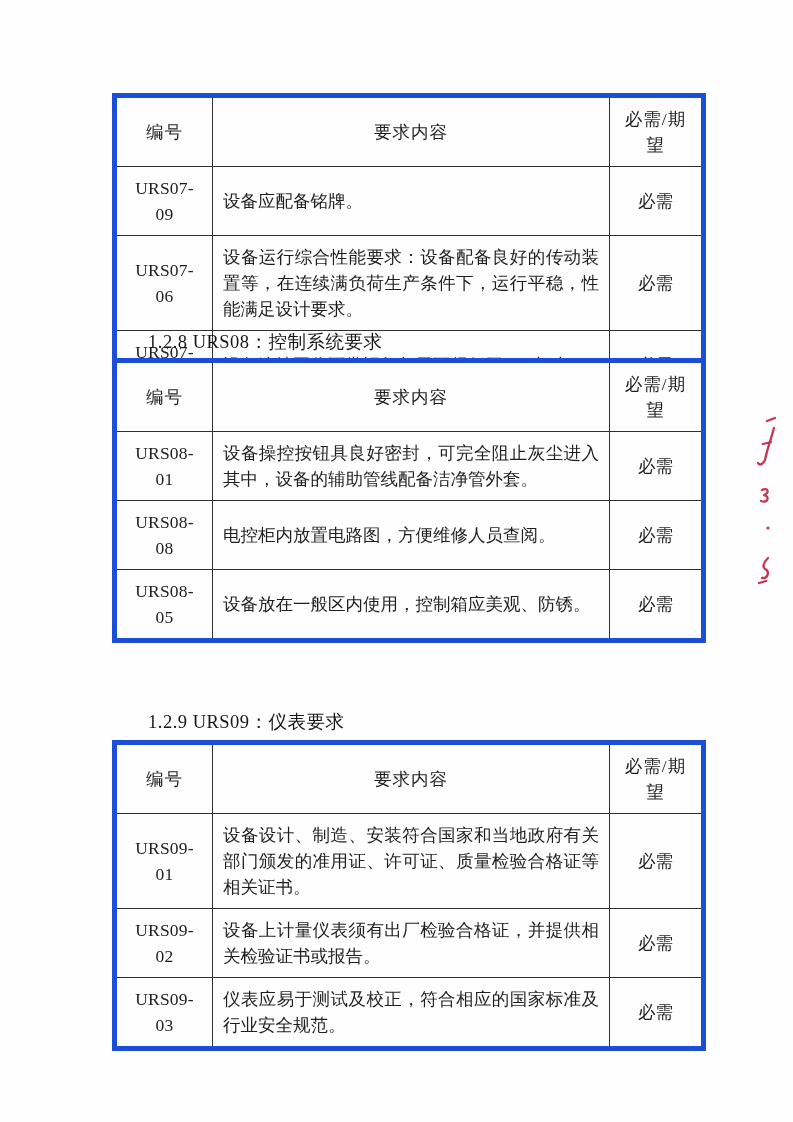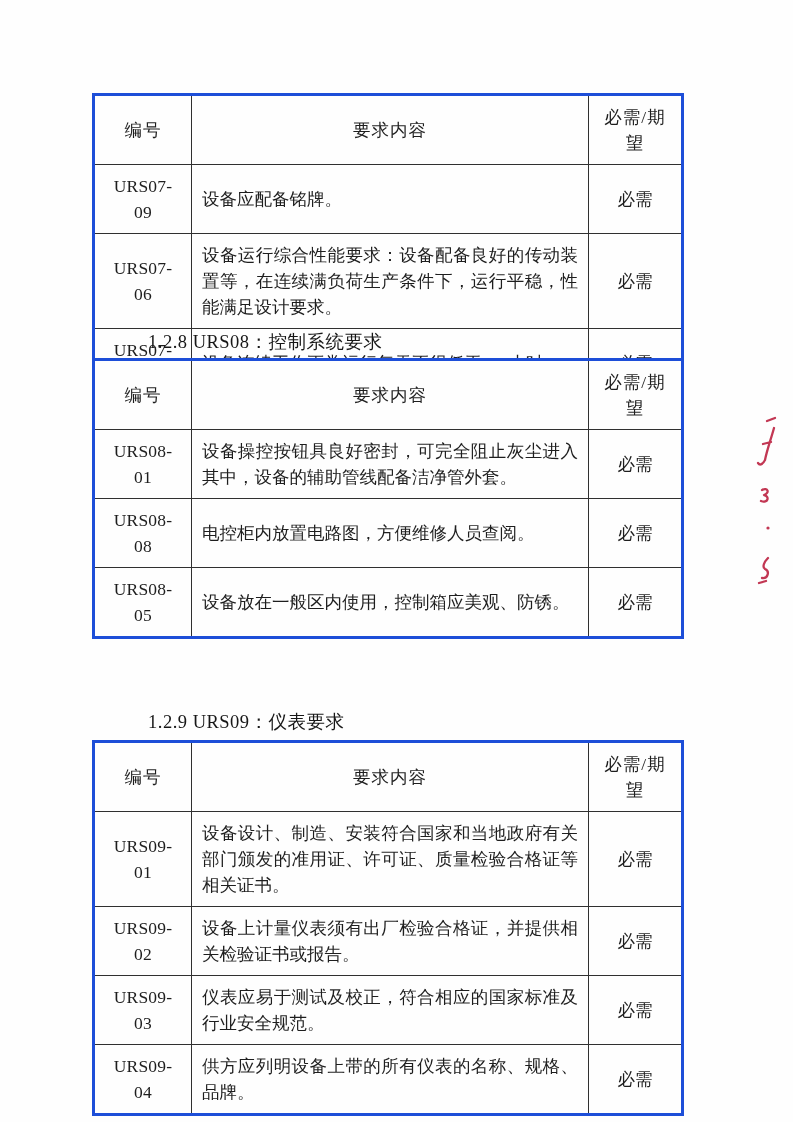"编号" .urs-table { border: 3px solid #1d4ed8 -> 5px solid #1d4ed8; left: 92px -> 112px }
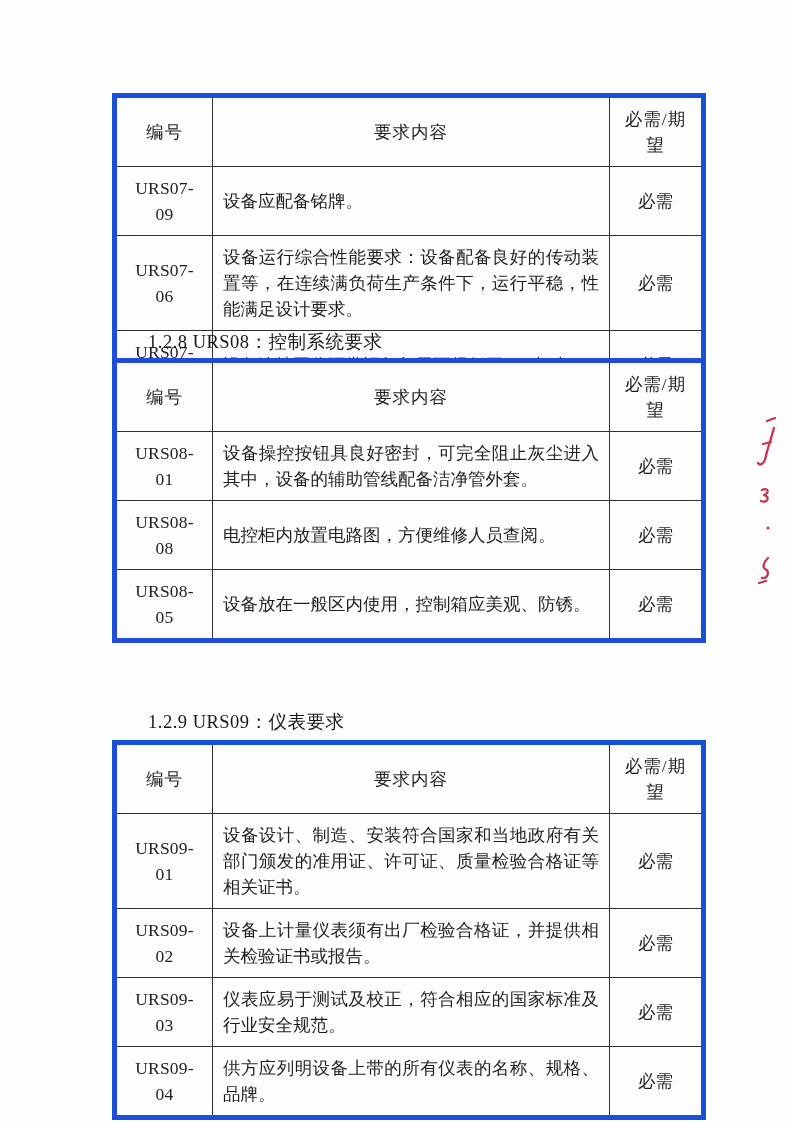"URS09-04" tr { html: <tr> <td>URS09-04</td> <td>供方应列明设备上带的所有仪表的名称、规格、品牌。</td> <td>必需</td> </tr> -> none }
